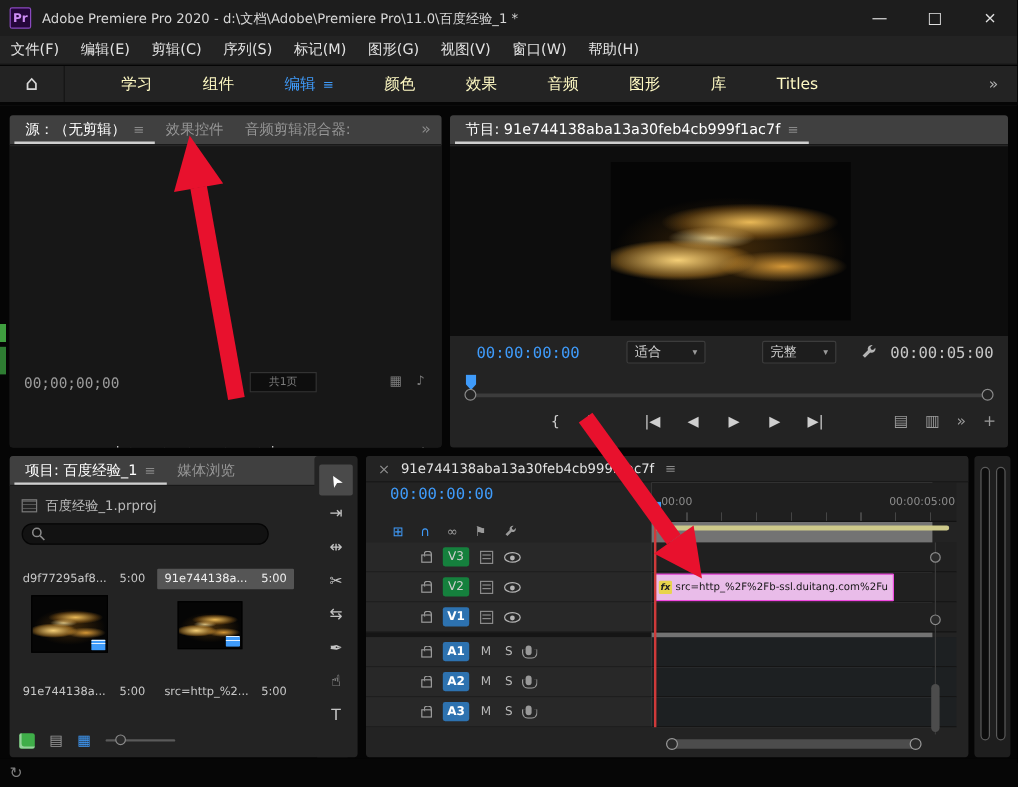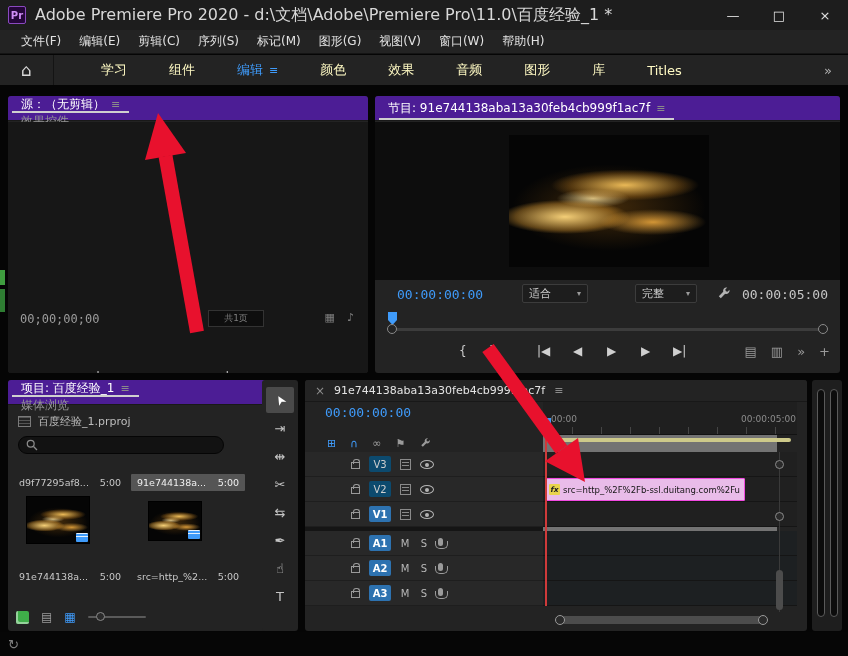"Adobe Premiere Pro 2020 -" .title-text { font-size: 16px -> 11px }
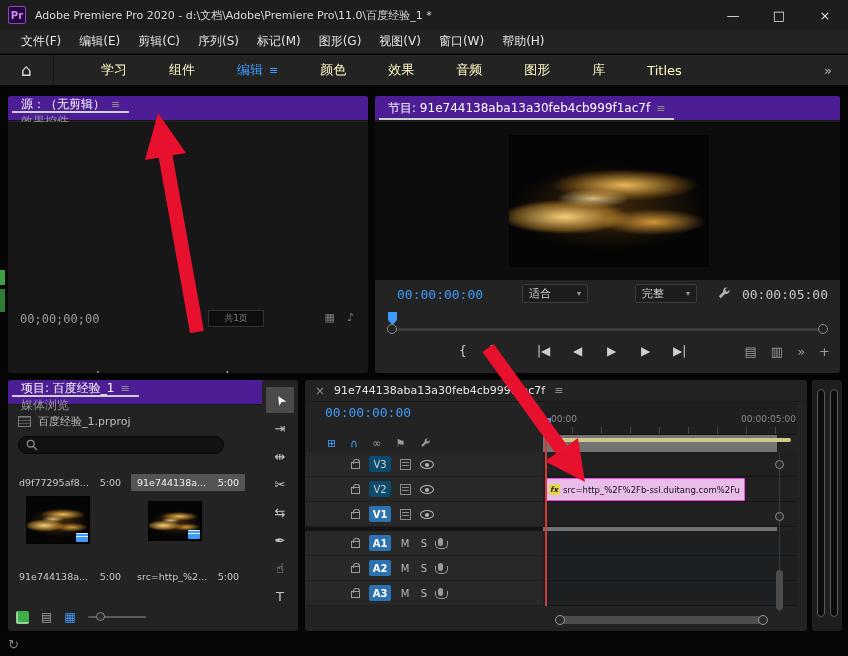"文件(F)" .menubar { padding-left: 12px -> 0 }
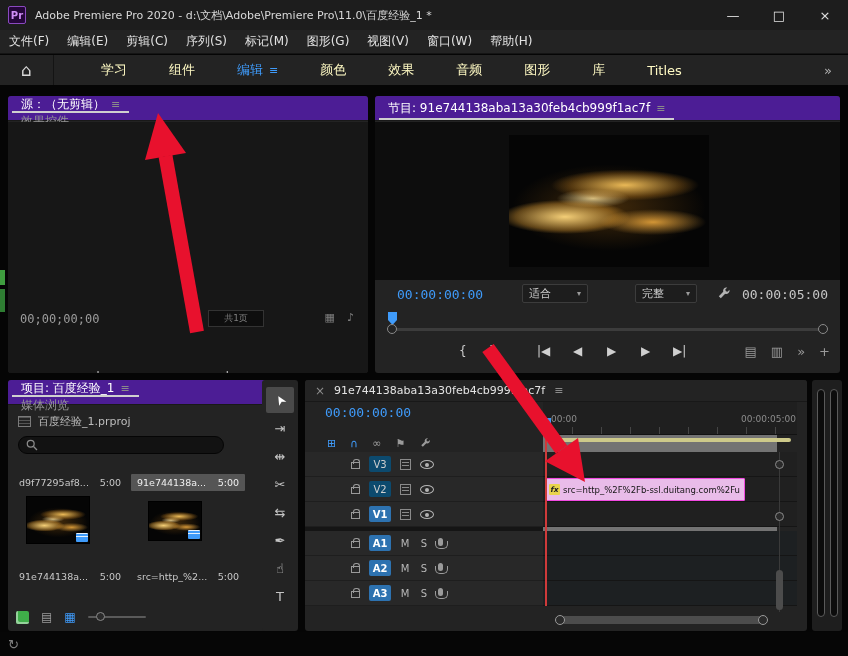"源：（无剪辑）" .ptabs { align-items: flex-start -> center; background: #4c1d95 -> #404040; flex-direction: column -> none }
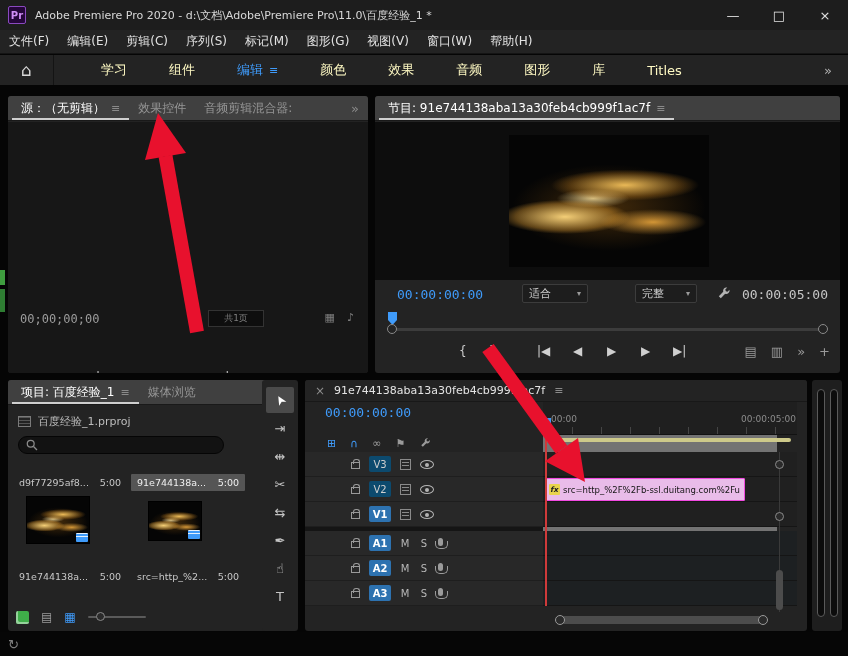"V3" .chip { background: #0c4a6e -> #15803d }
